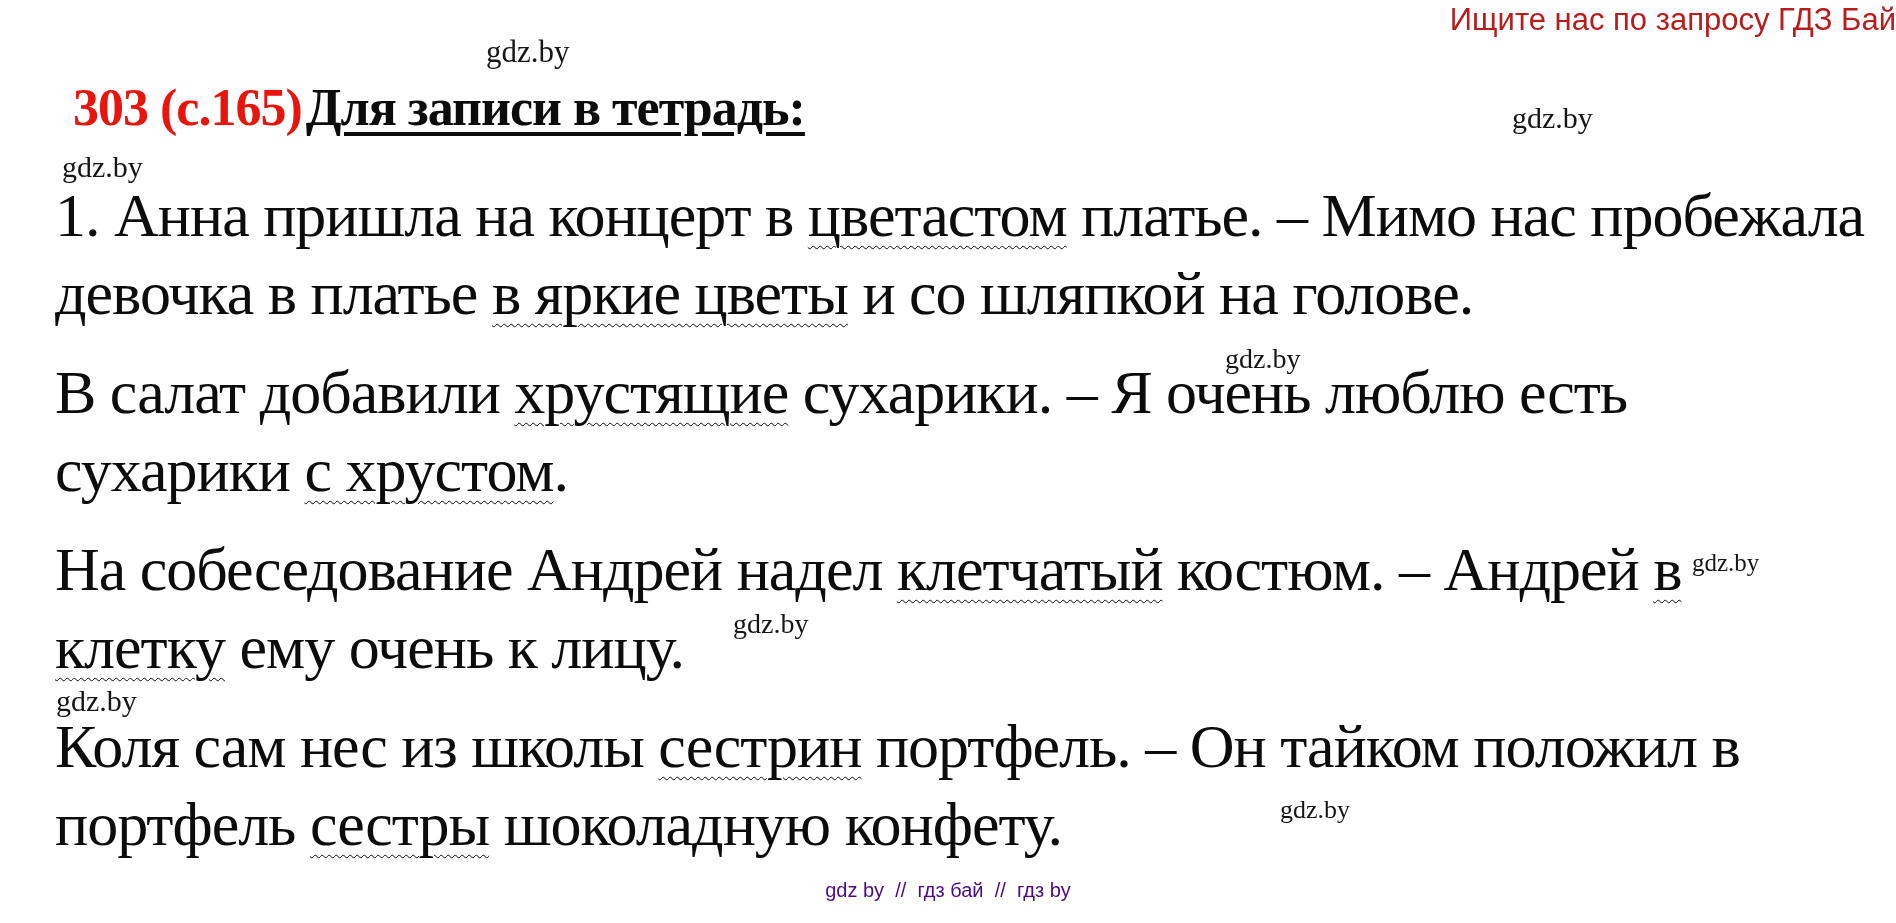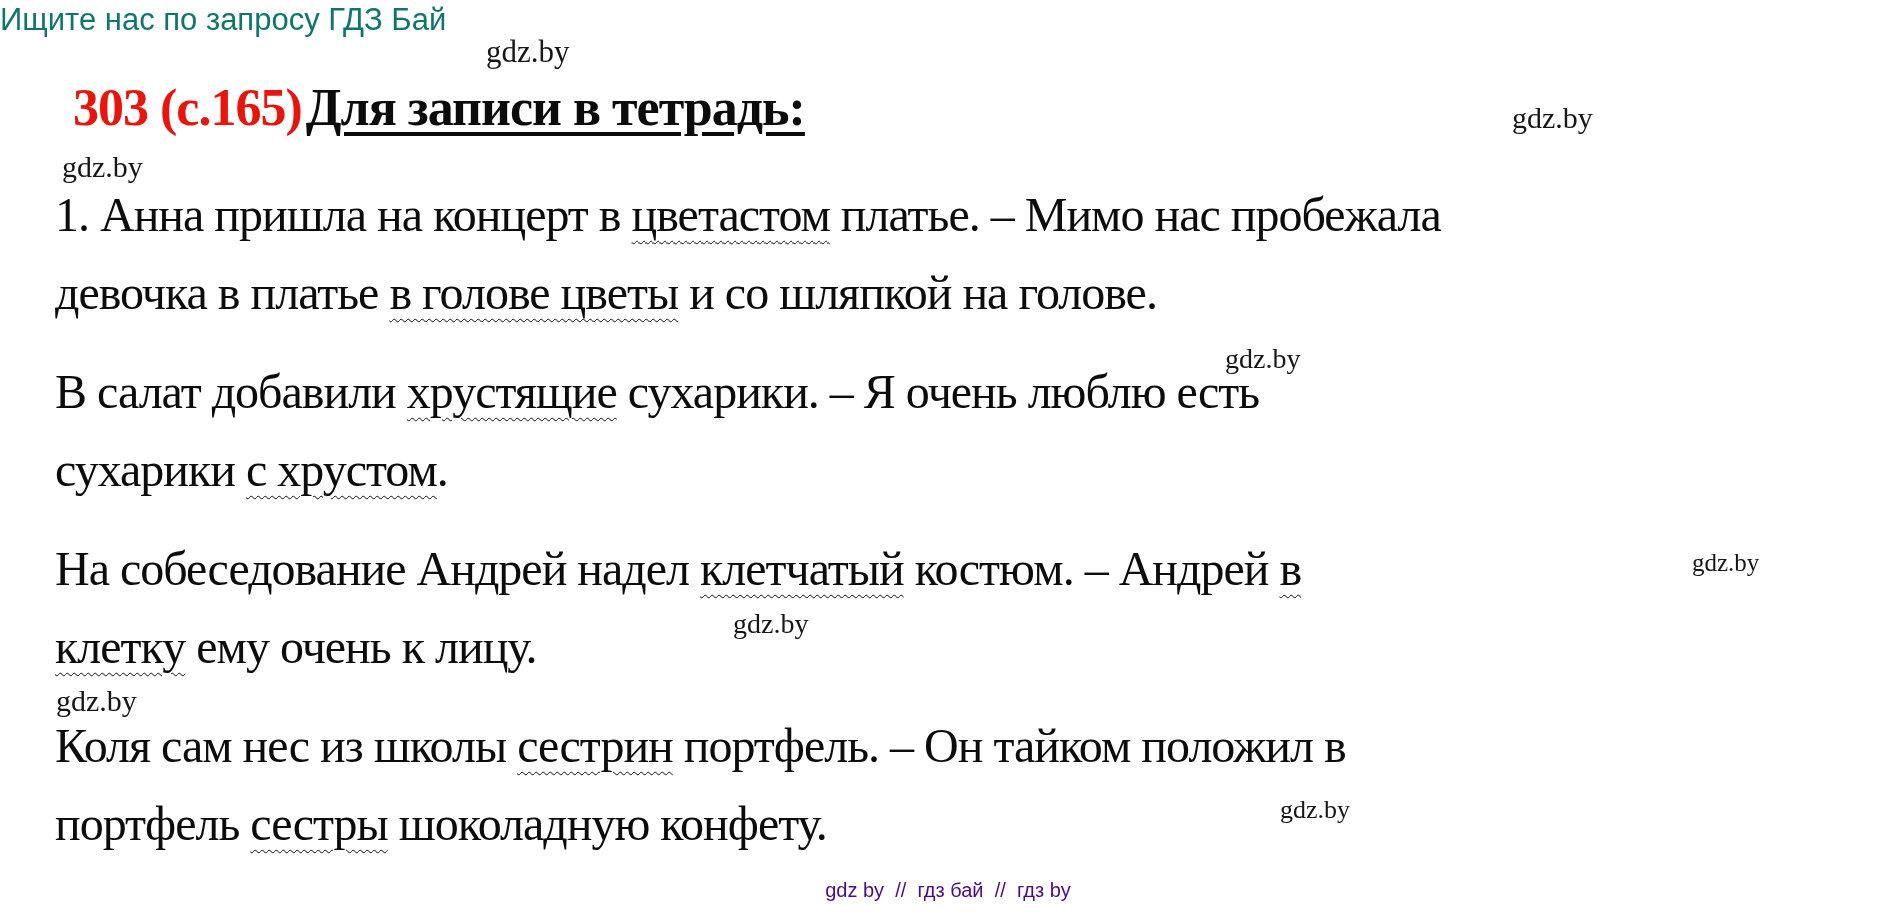"Ищите нас по запросу ГДЗ" .green-header { color: #0f766e -> #b91c1c; text-align: left -> right }
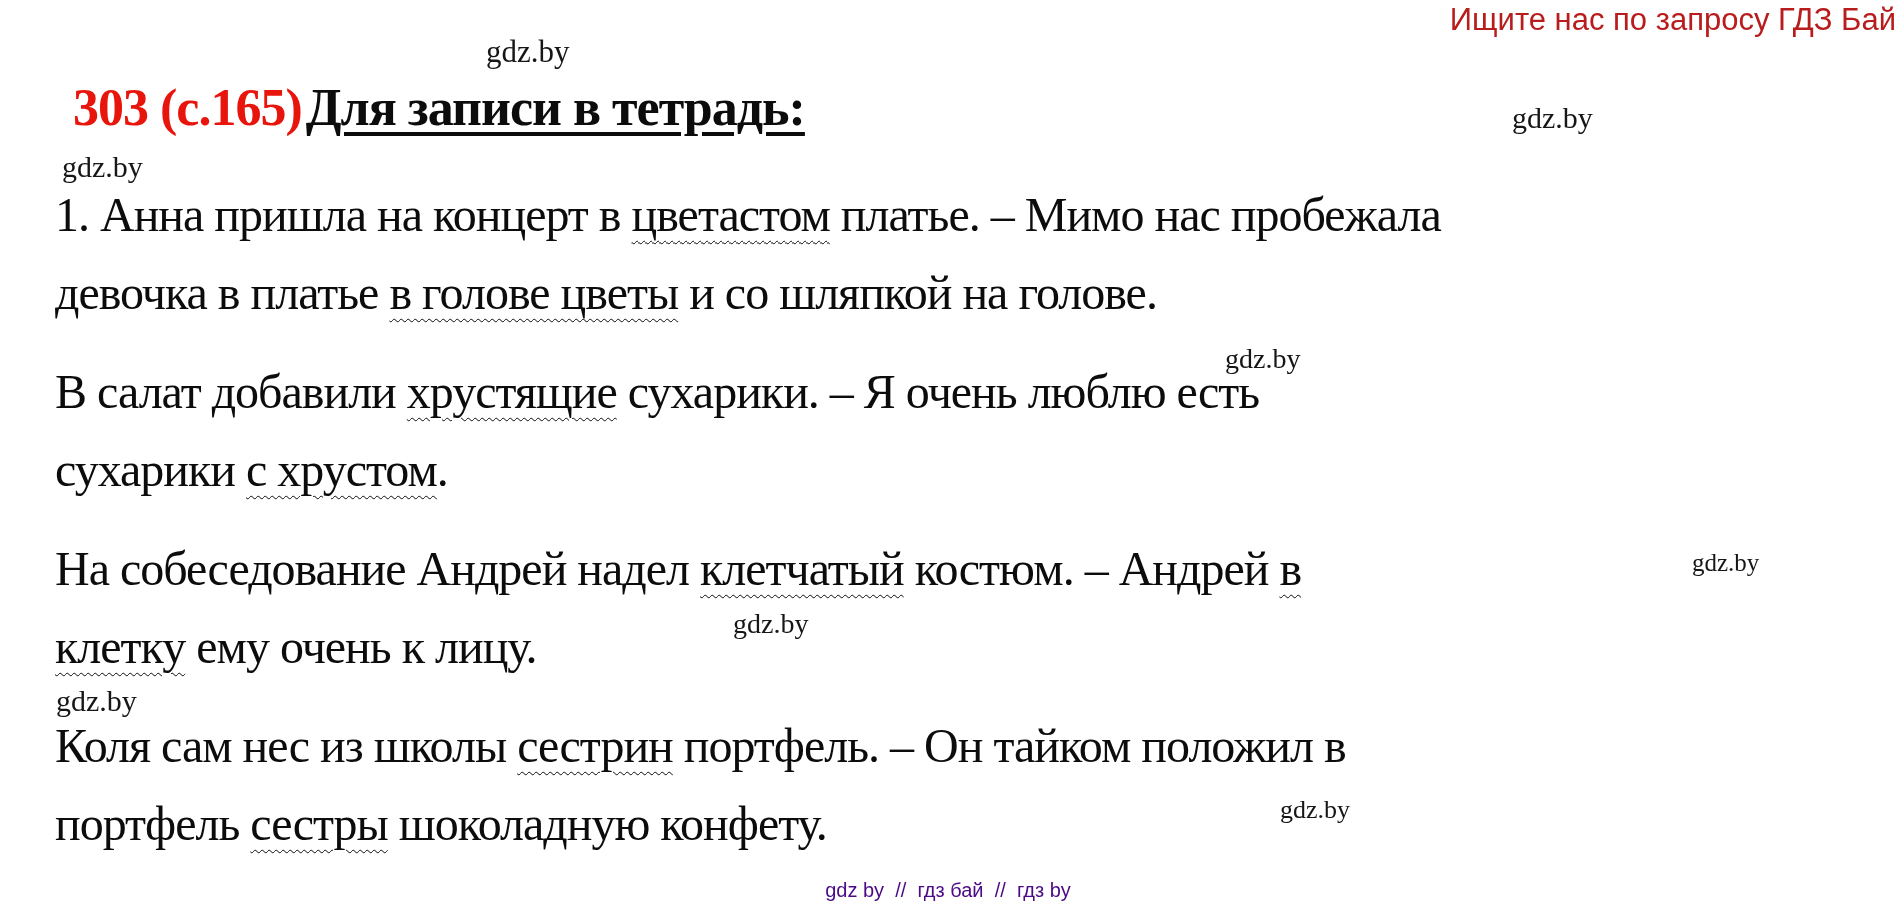"1. Анна пришла на концерт" .line { font-size: 48px -> 62px }
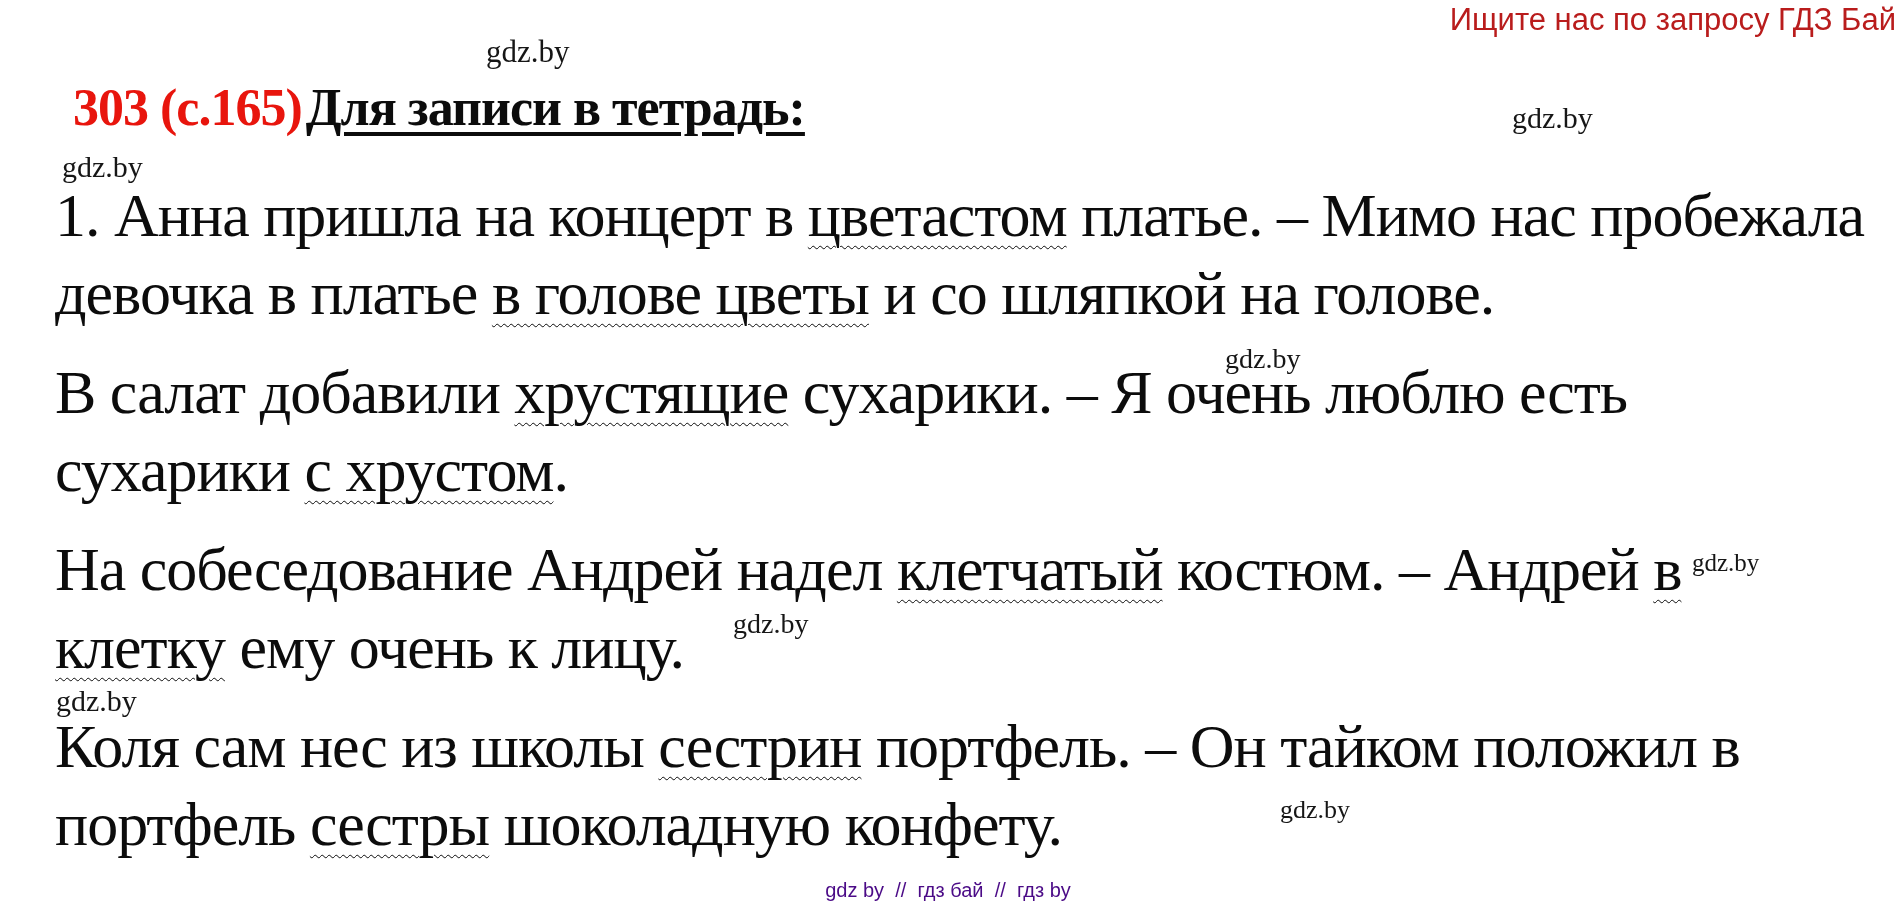"в голове цветы" span.wavy { text: голове -> яркие }
